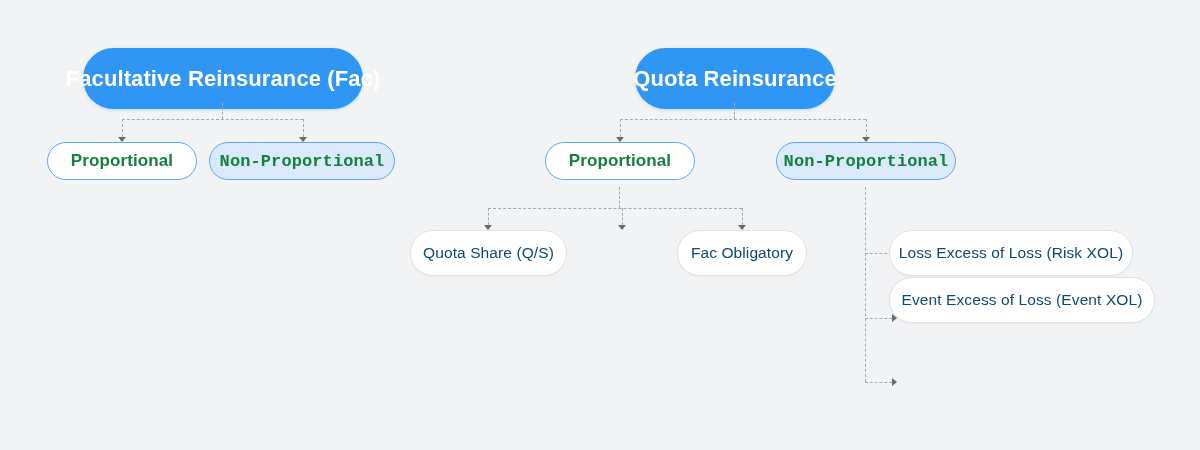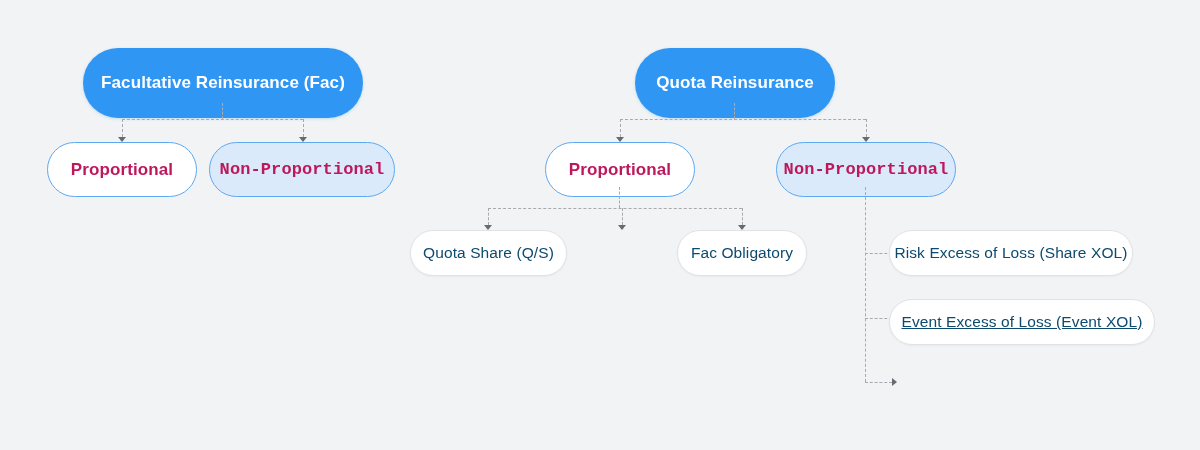"Facultative Reinsurance (Fac)" .lv1 { font-size: 17px -> 22px; height: 70px -> 61px }
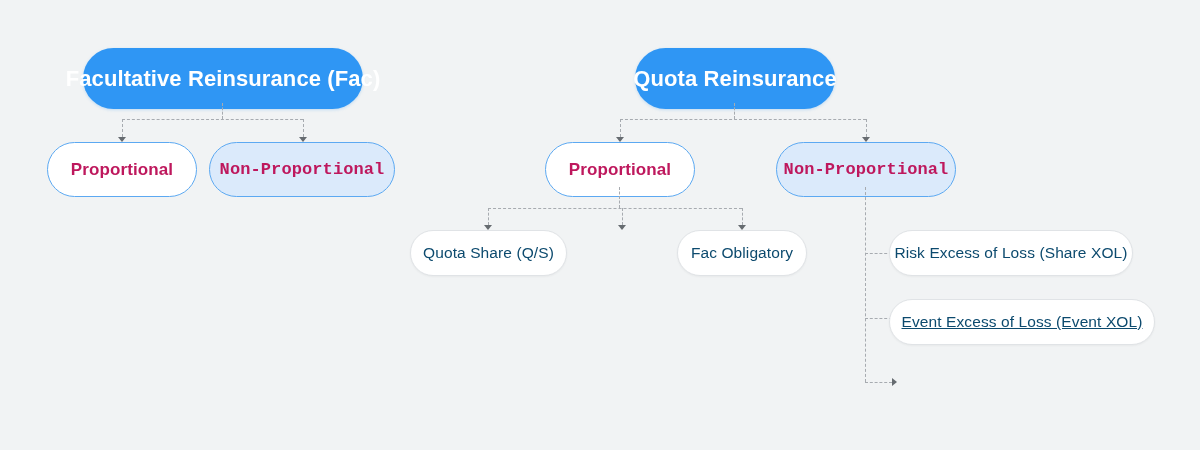"Proportional" .lv2 { color: #be185d -> #15803d; height: 55px -> 38px }
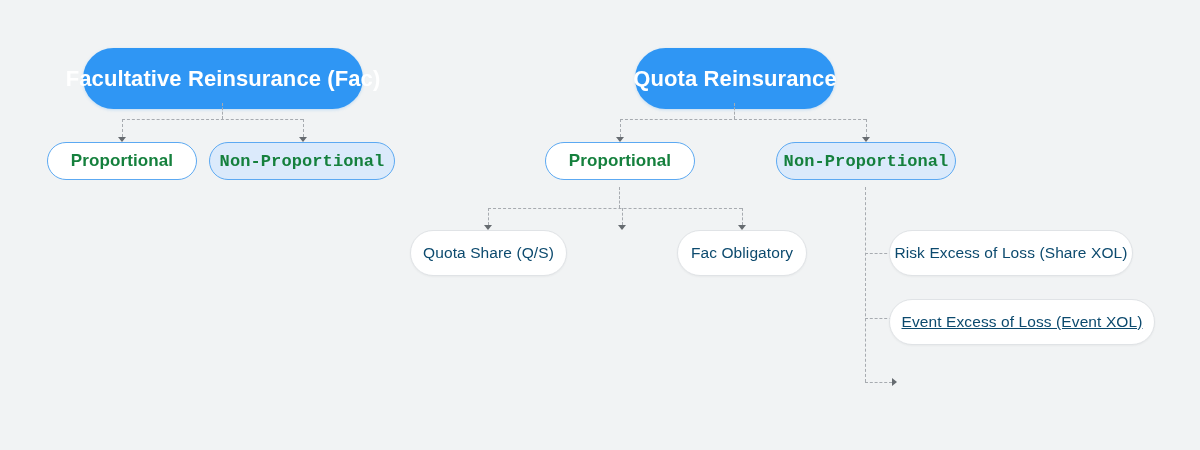"Risk Excess of Loss (Share" div.pill { text: Risk Excess of Loss (Share -> Loss Excess of Loss (Risk }
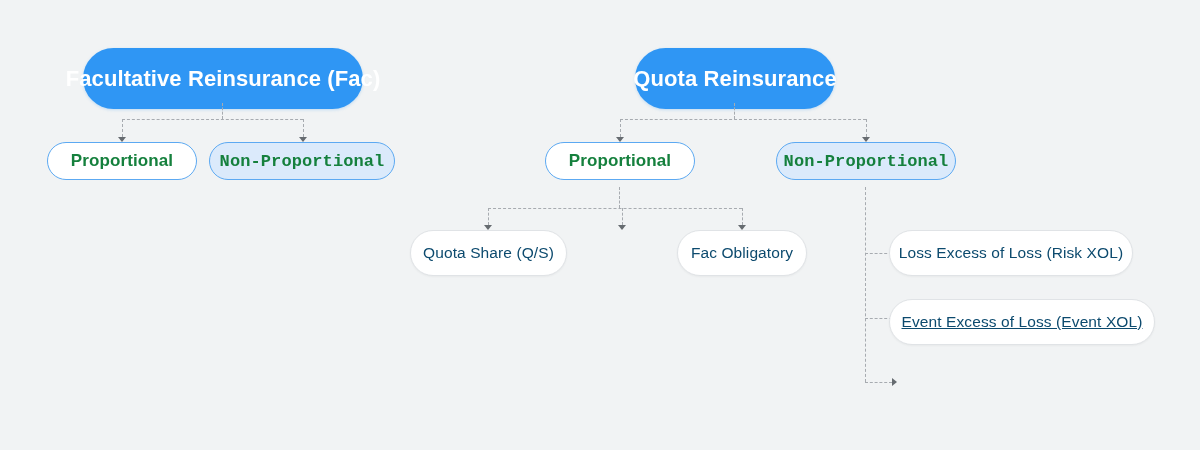"Event Excess of Loss (Event" div.pill { text-decoration: underline -> none; top: 299px -> 277px }
